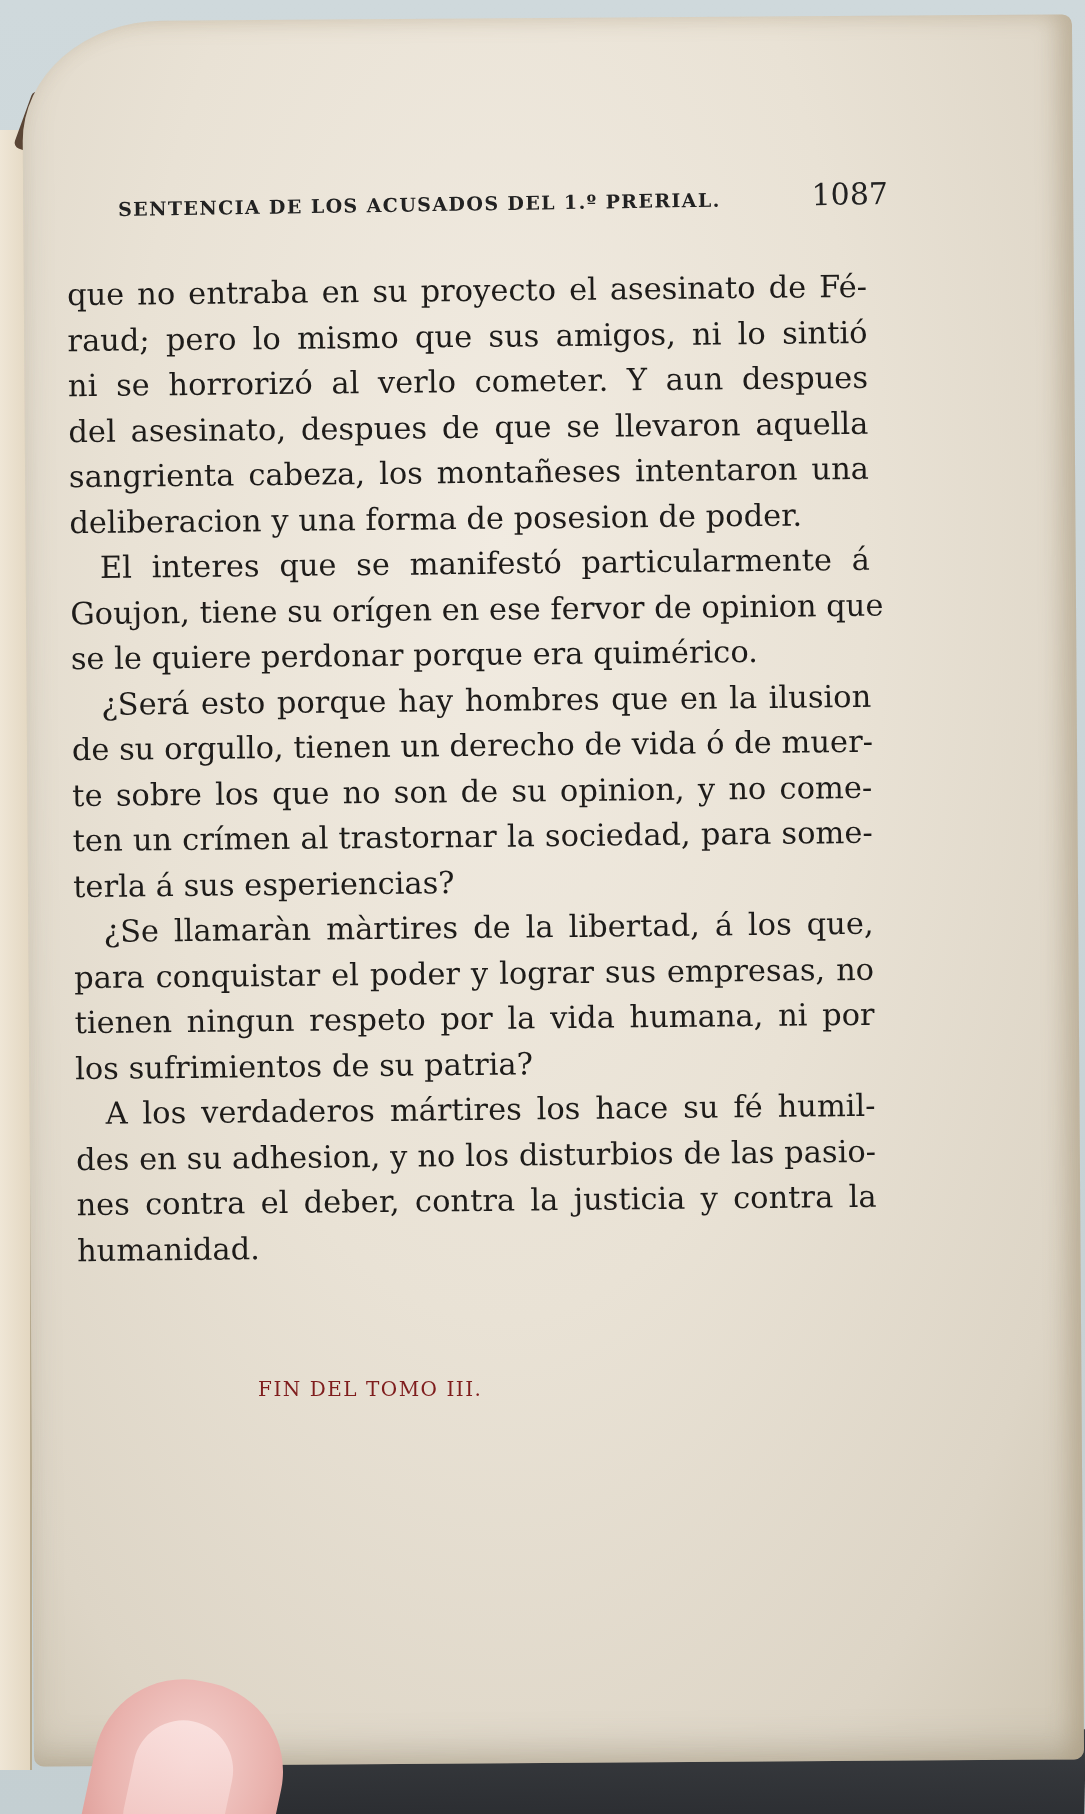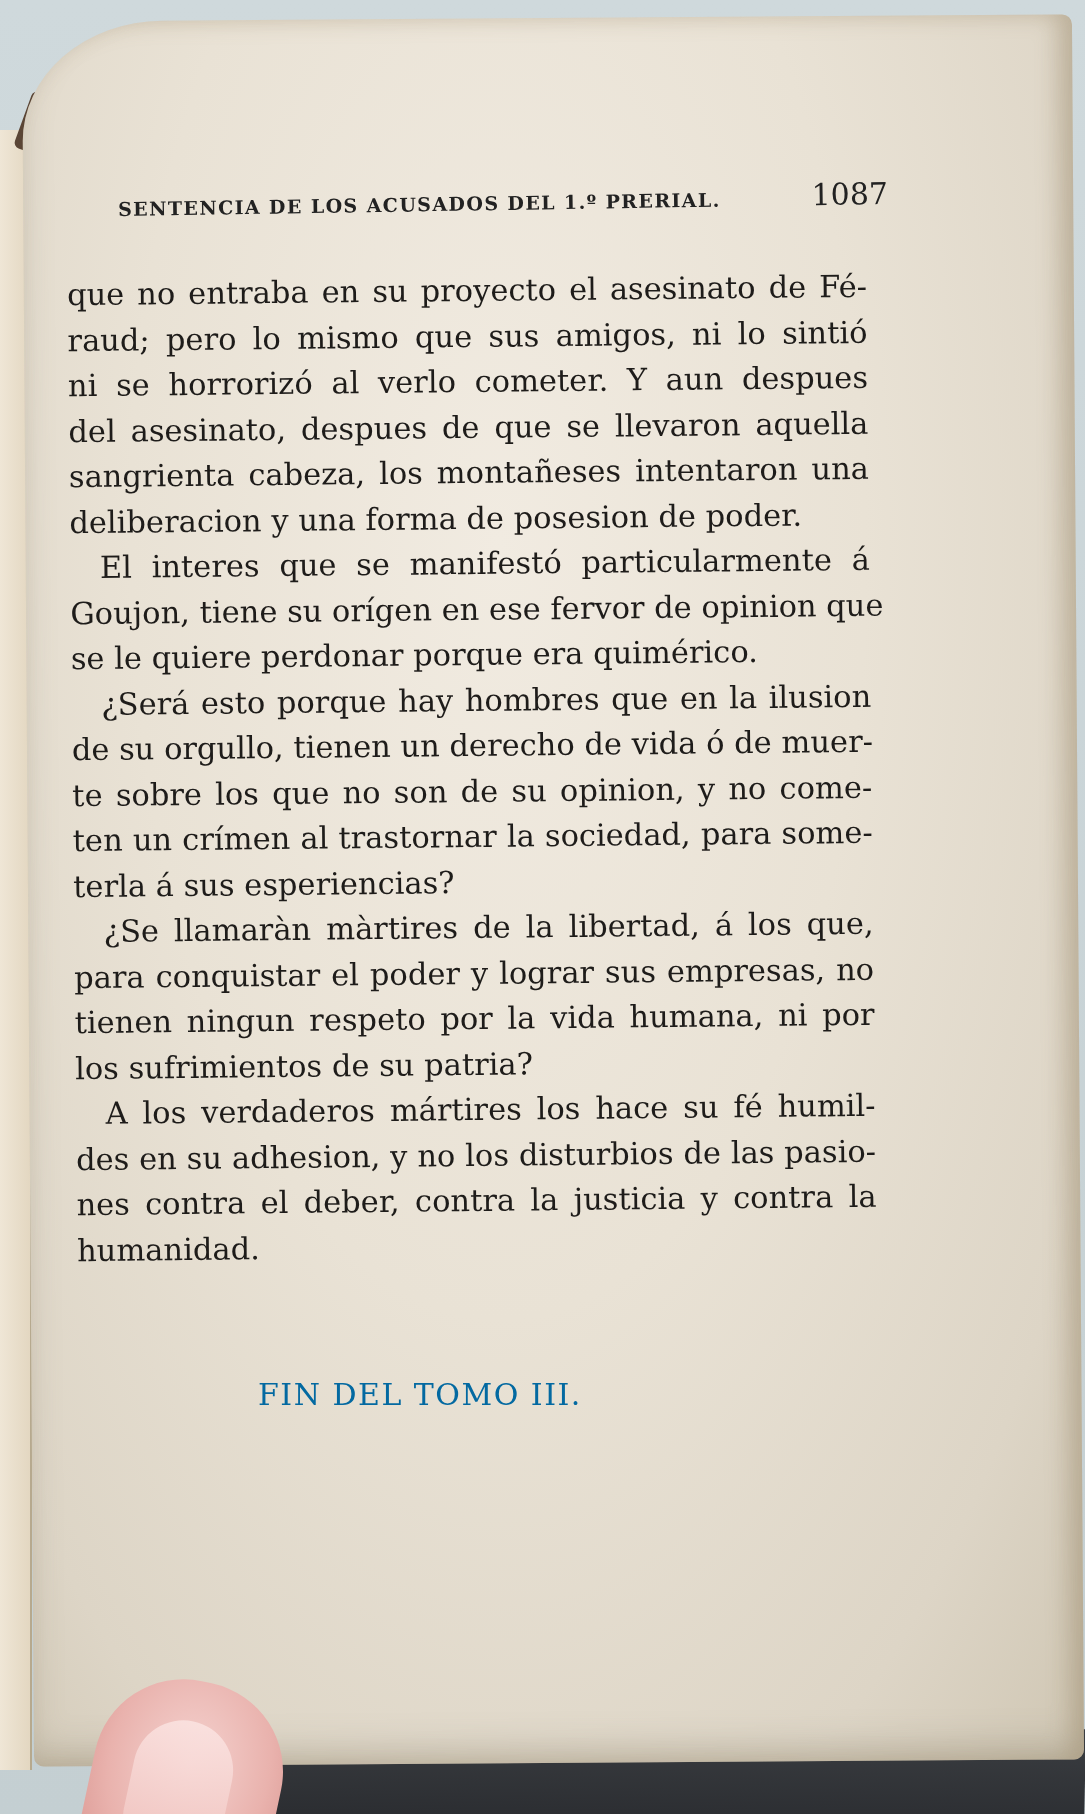"FIN DEL TOMO III." .colophon { color: #0369a1 -> #7f1d1d; font-size: 30px -> 20px }
